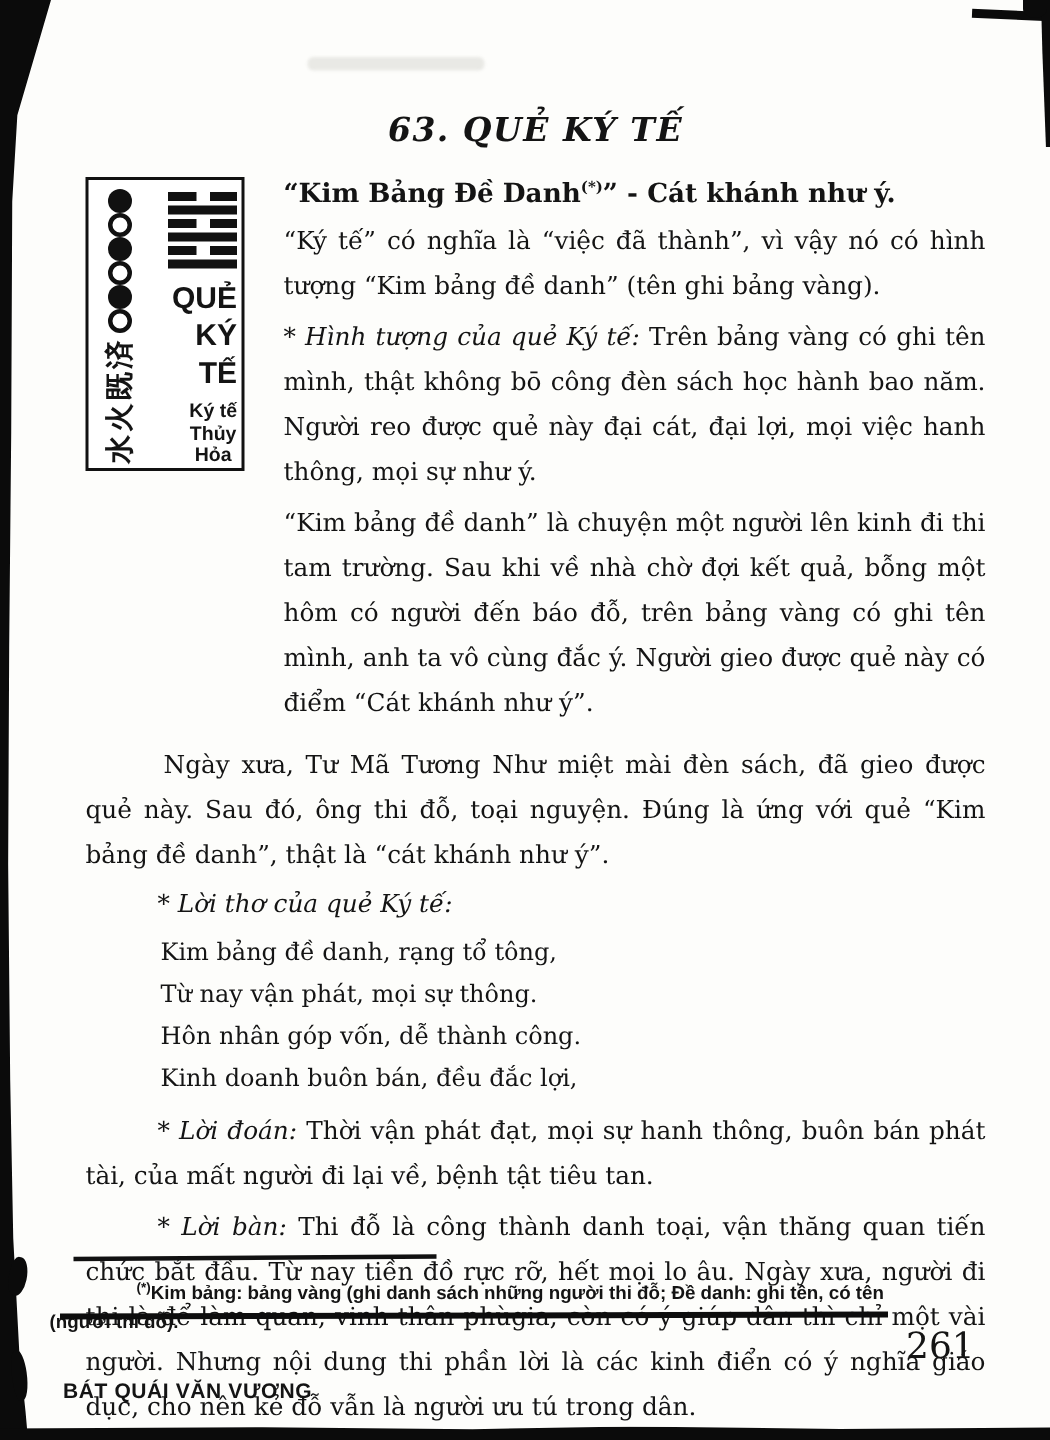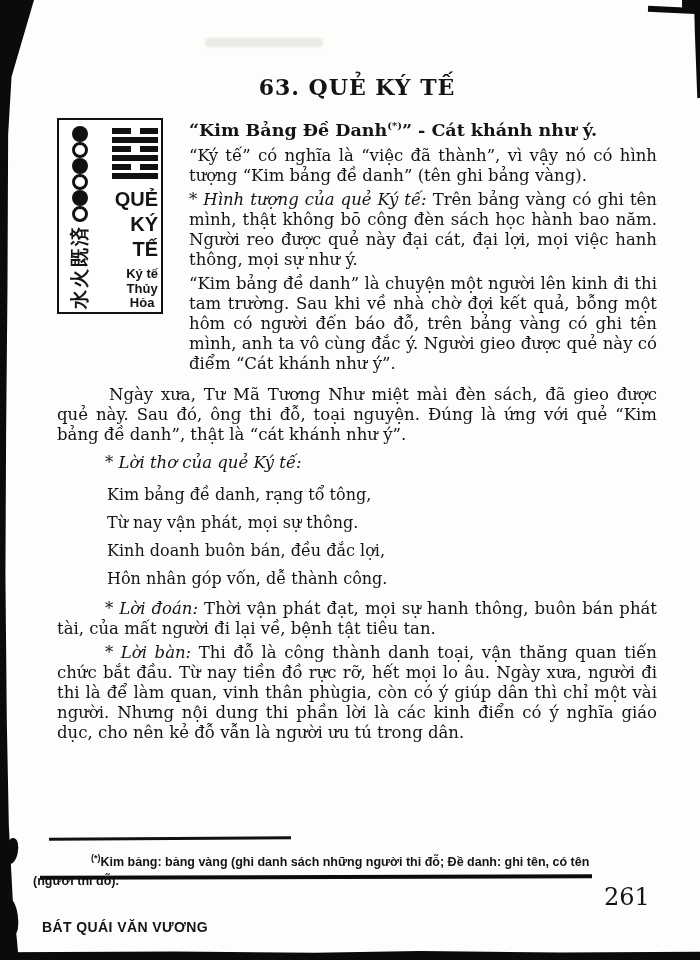"63. QUẺ KÝ TẾ" h1.title { font-style: none -> italic }
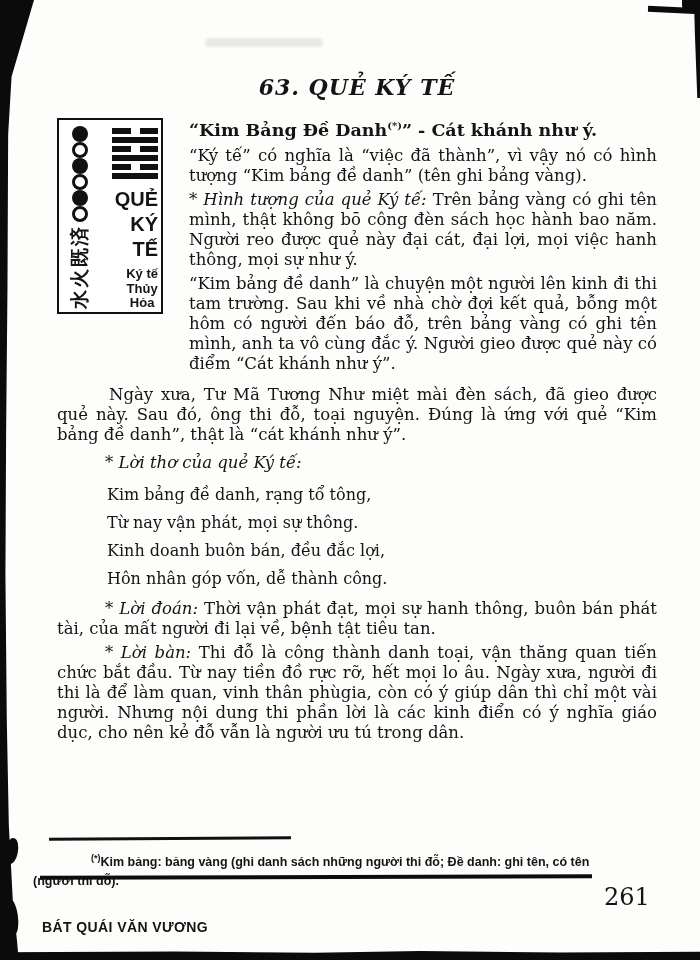"“Ký tế” có nghĩa là" p.body { line-height: 20px -> 30px }
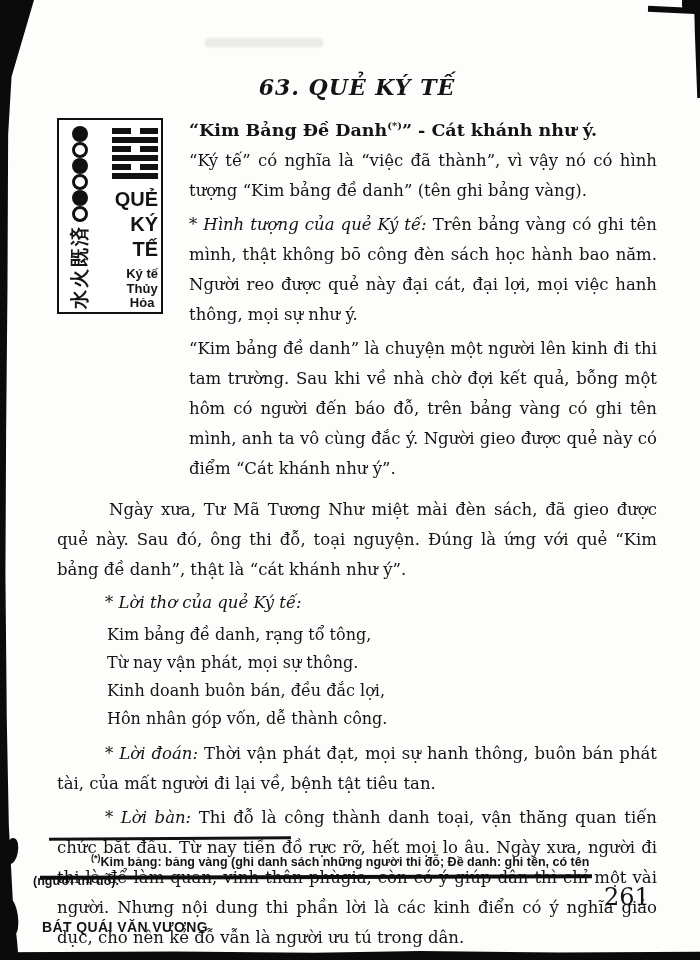"Kinh doanh buôn bán, đều" p { order: before "Hôn nhân góp vốn, dễ" -> after "Hôn nhân góp vốn, dễ" }
